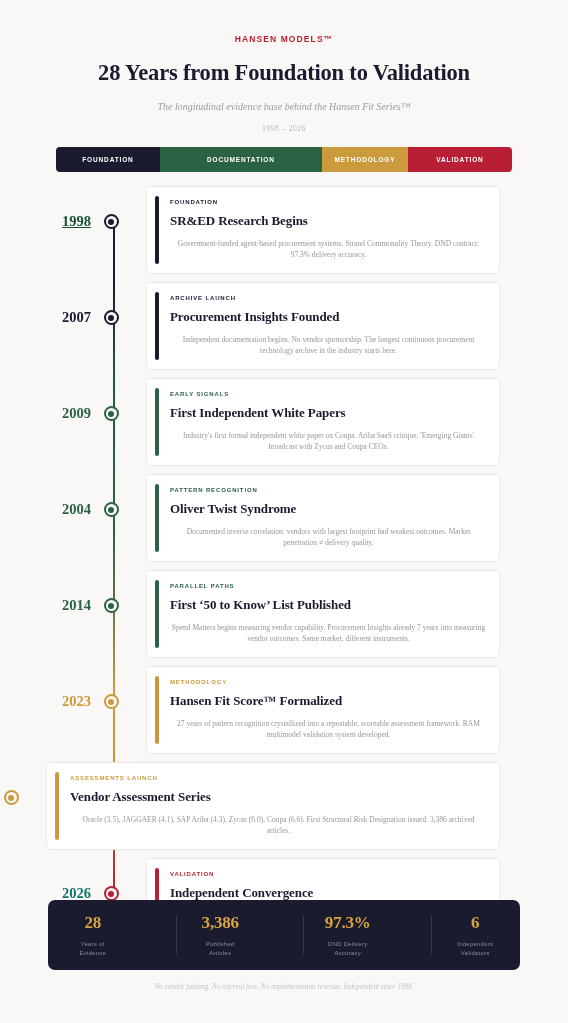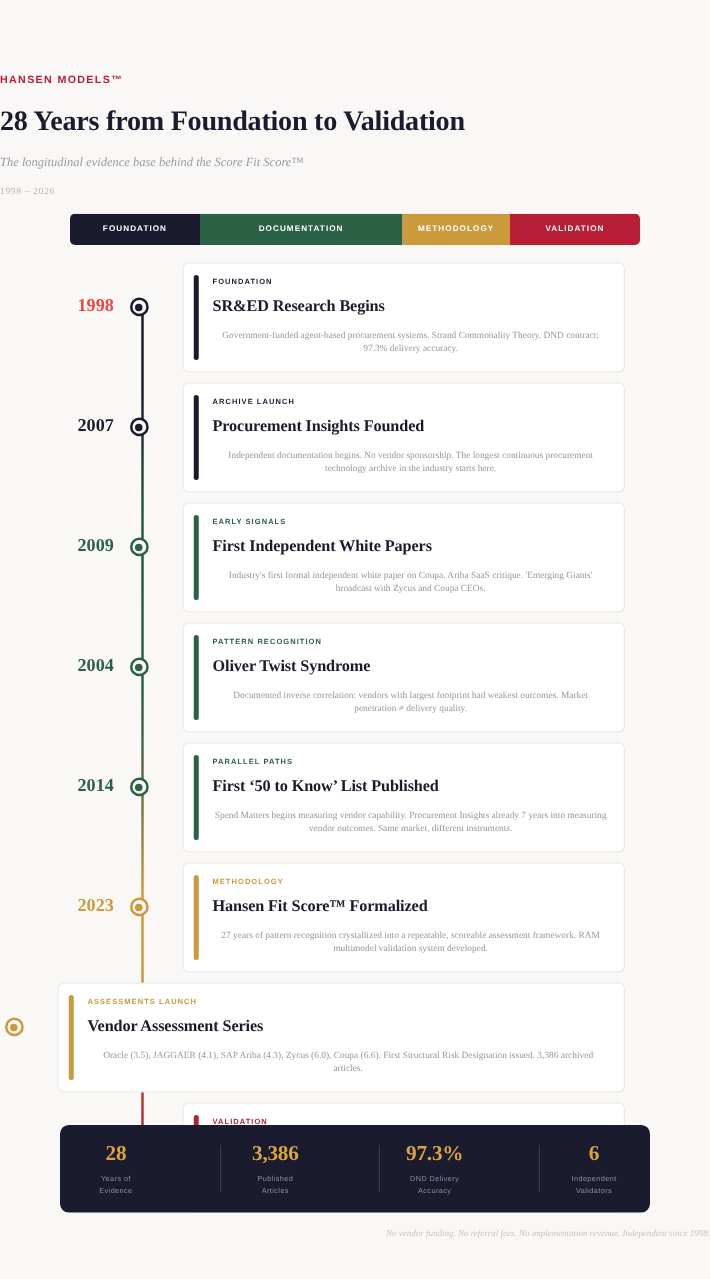"HANSEN MODELS™" .header { margin-top: 12px -> none; padding-top: 46px -> 34px; text-align: left -> center }
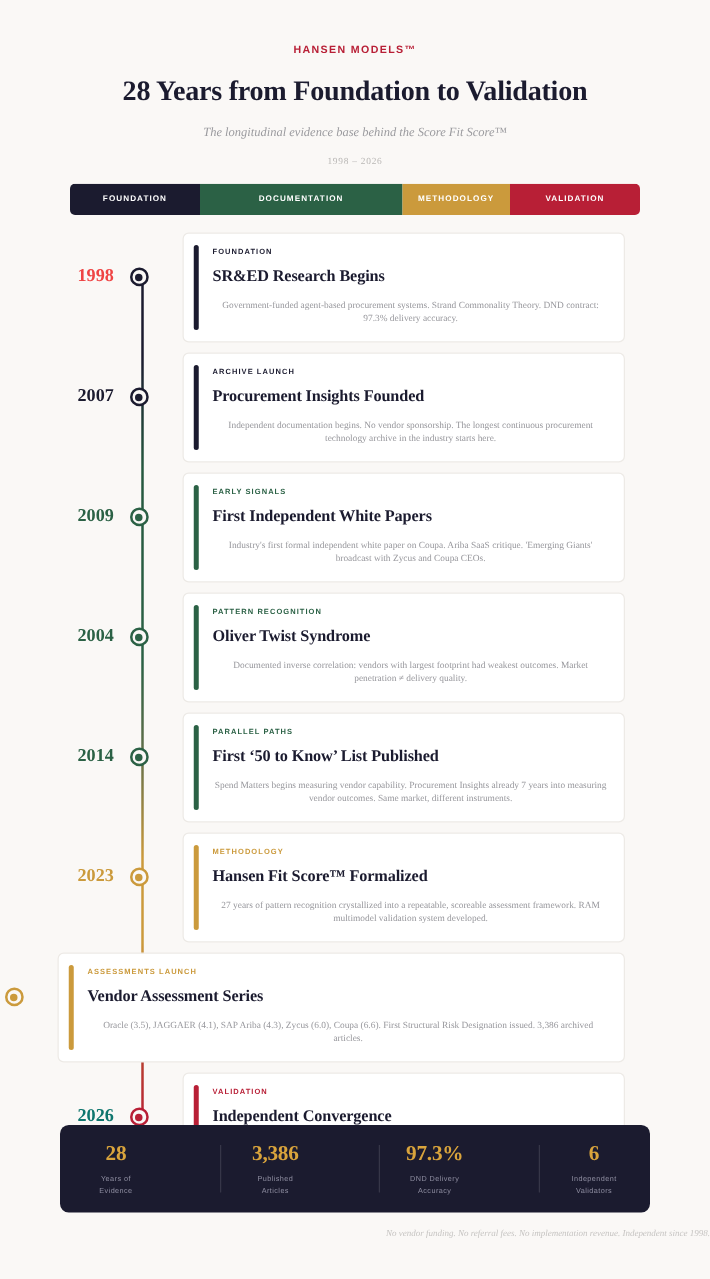"The longitudinal evidence base behind" div.subtitle { text: Score Fit Score -> Hansen Fit Series }
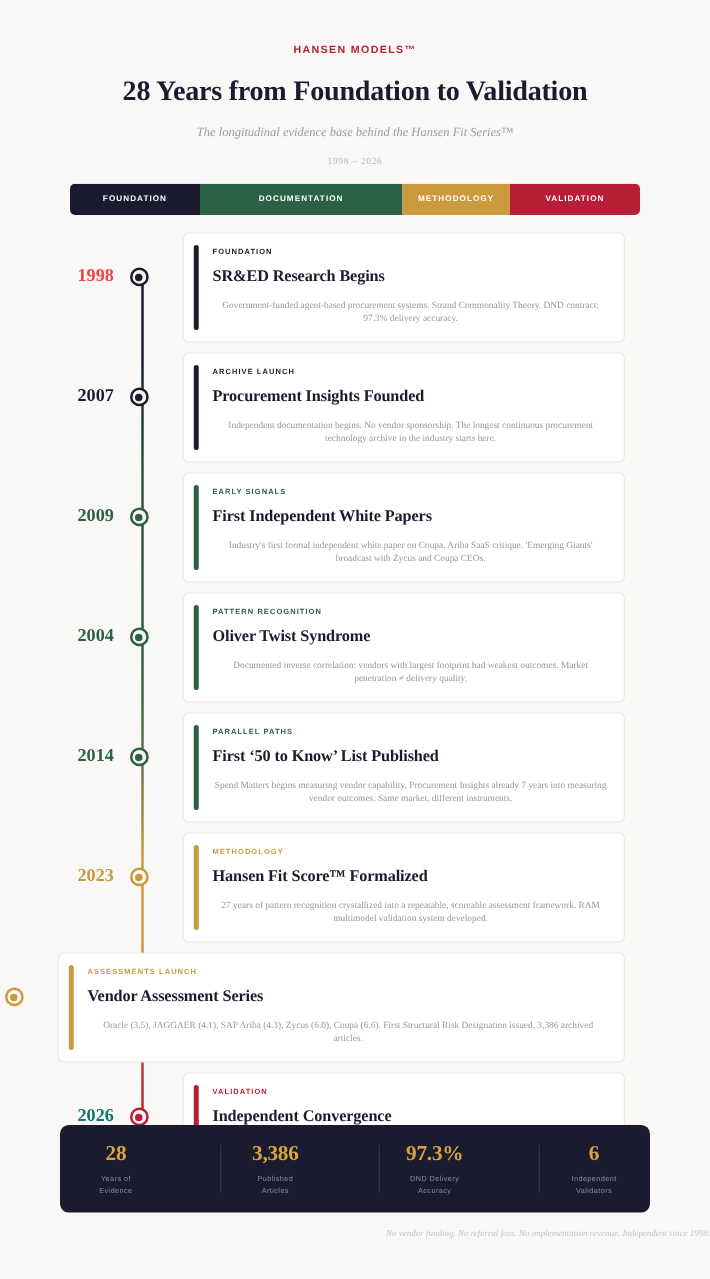"1998" div.year-col { color: #ef4444 -> #14532d; text-decoration: none -> underline }
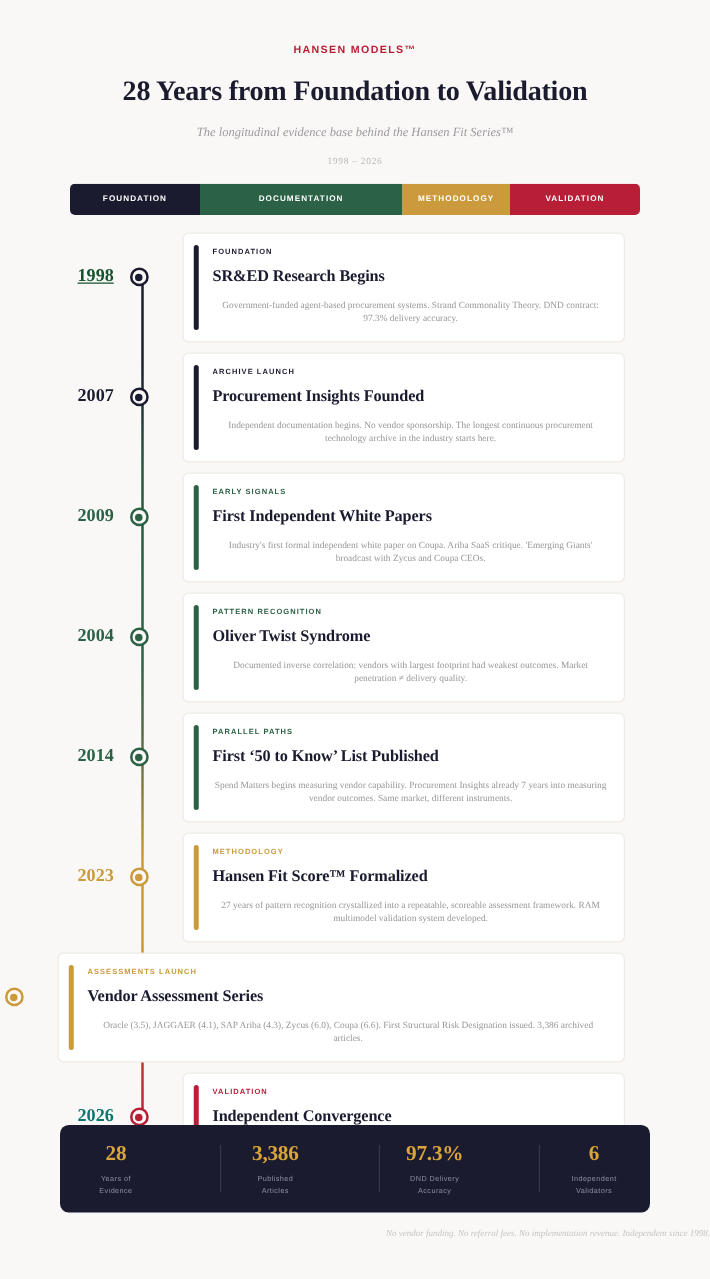"No vendor funding. No referral" .footnote { text-align: right -> center }
